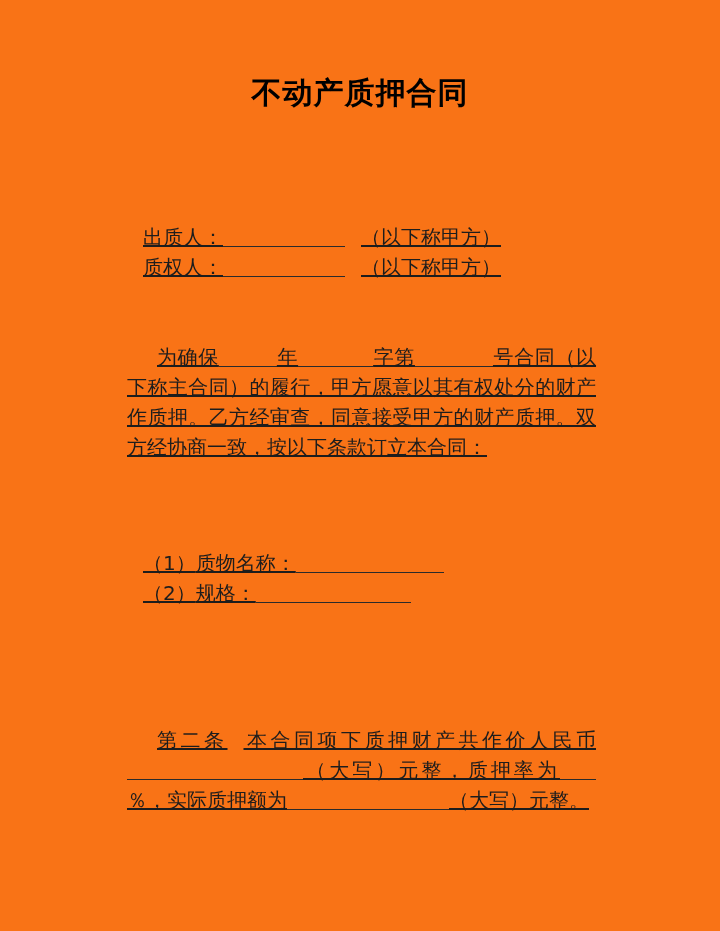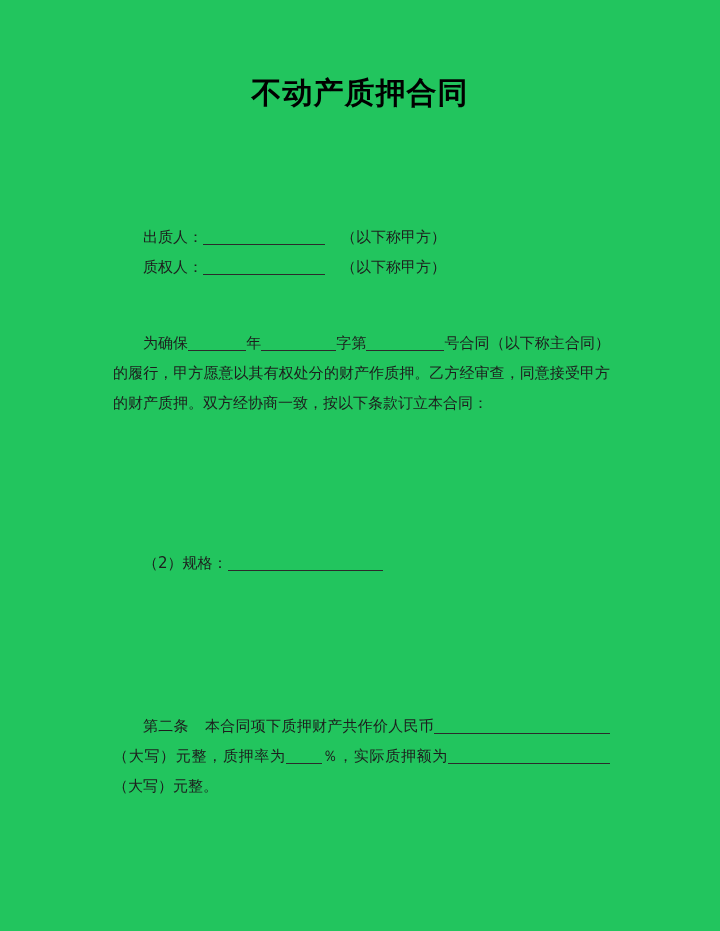"不动产质押合同" .page { background: #22c55e -> #f97316 }
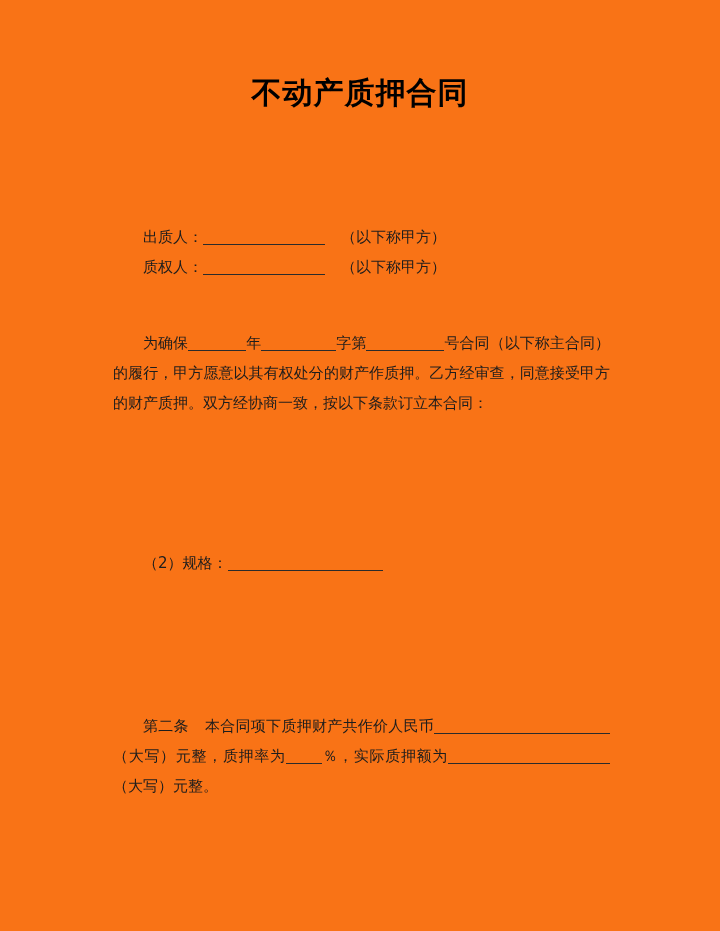"出质人： （以下称甲方）" .body-block { font-size: 15px -> 20px; text-decoration: none -> underline }
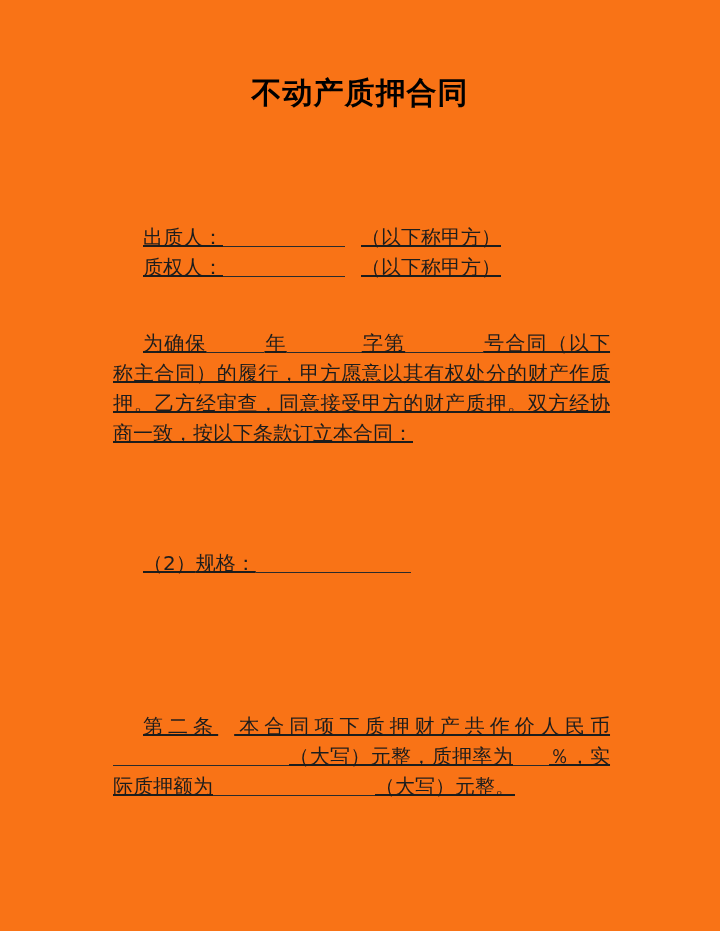"为确保 年 字第" .para { margin: 0 -> 14px }
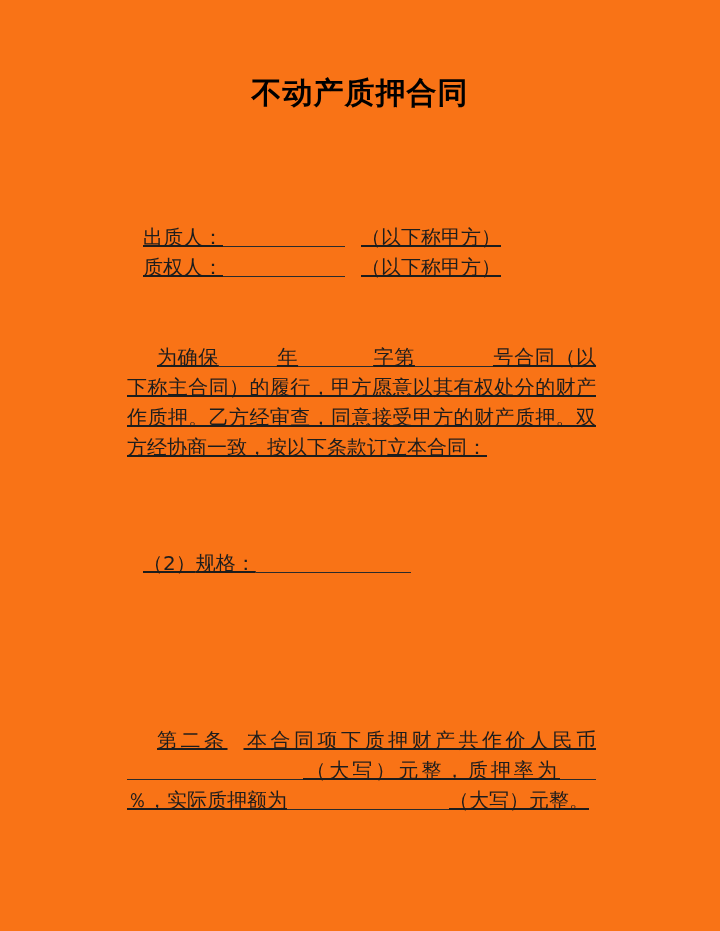"（1）质物名称：" div.line-row { html: none -> <div> <span>（1）</span><span>质物名称：</span><span></span> </div> }
